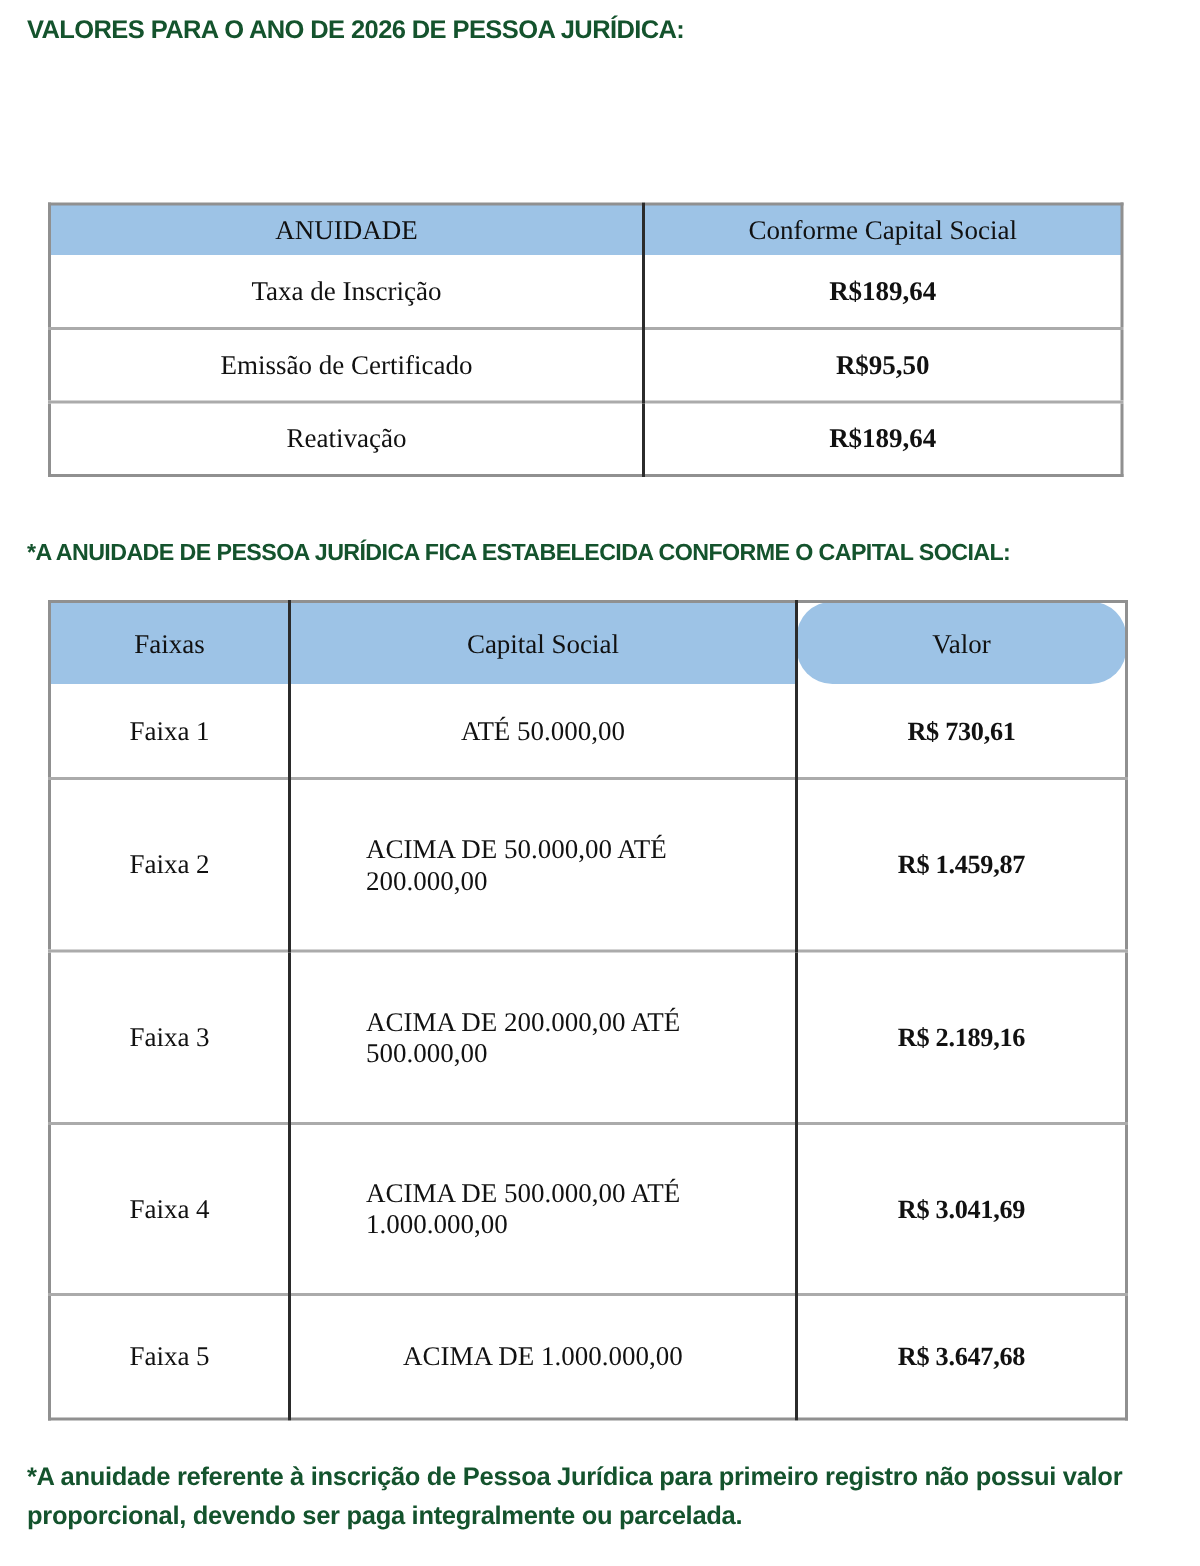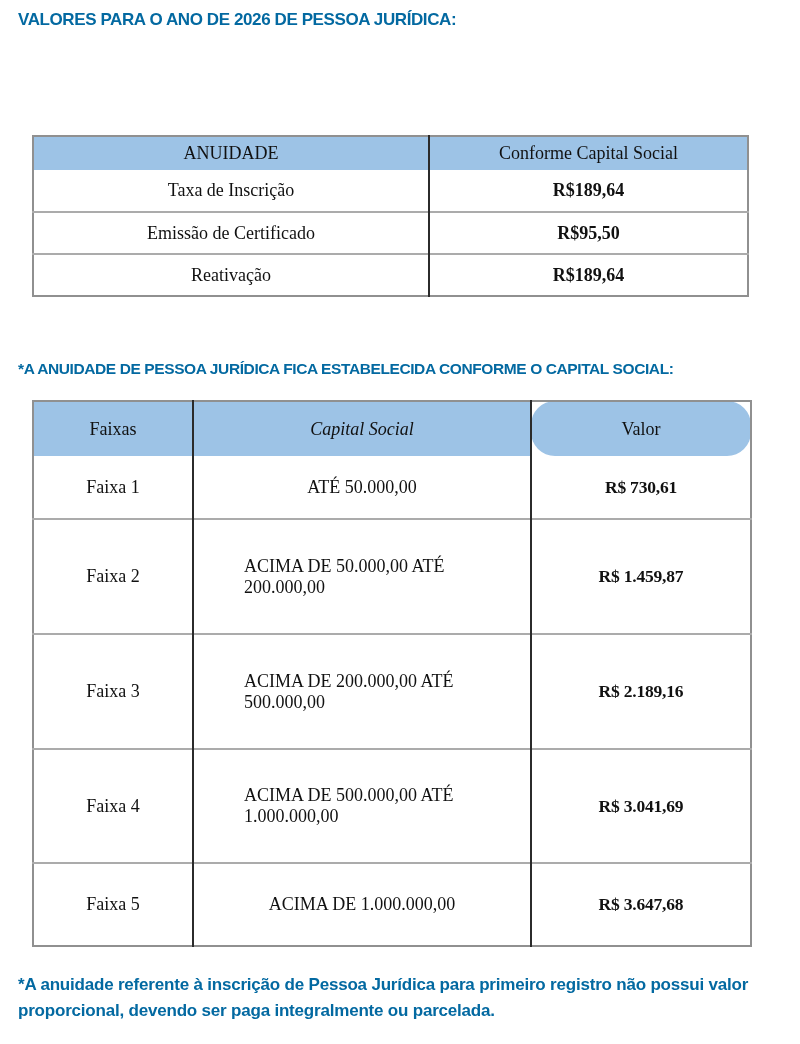"VALORES PARA O ANO DE" .navy-heading { color: #0369a1 -> #14532d }
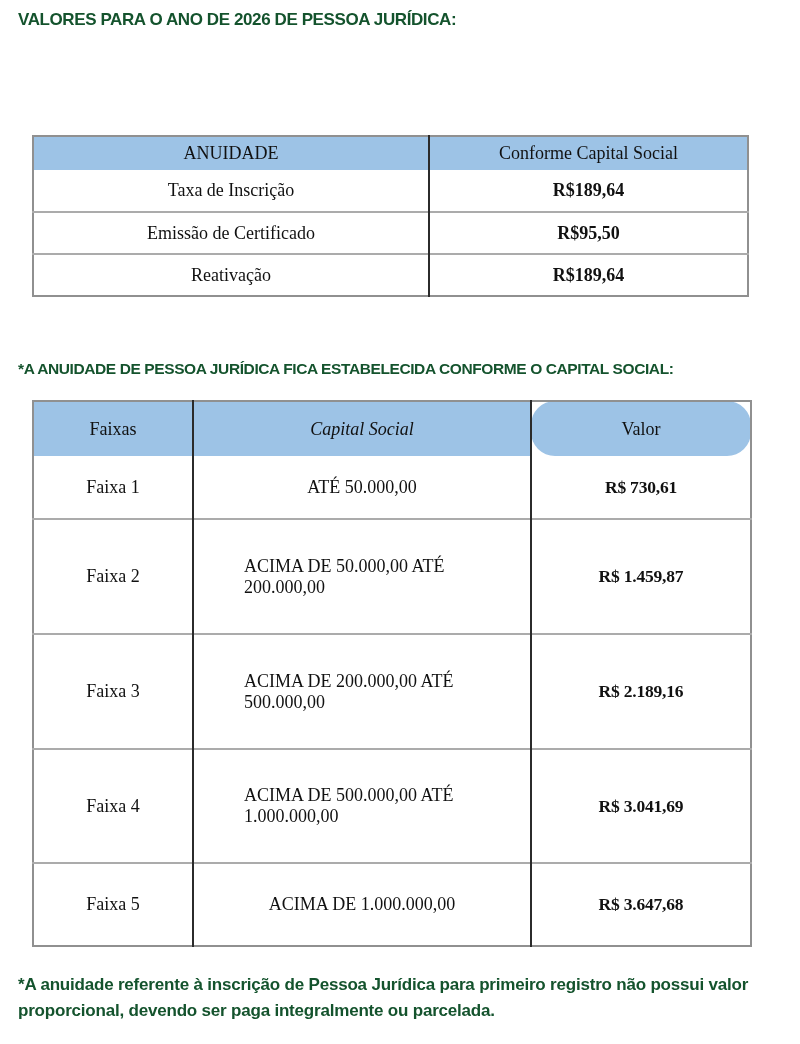"Taxa de Inscrição" .tbl-annuity tbody tr { height: 42px -> 49px }
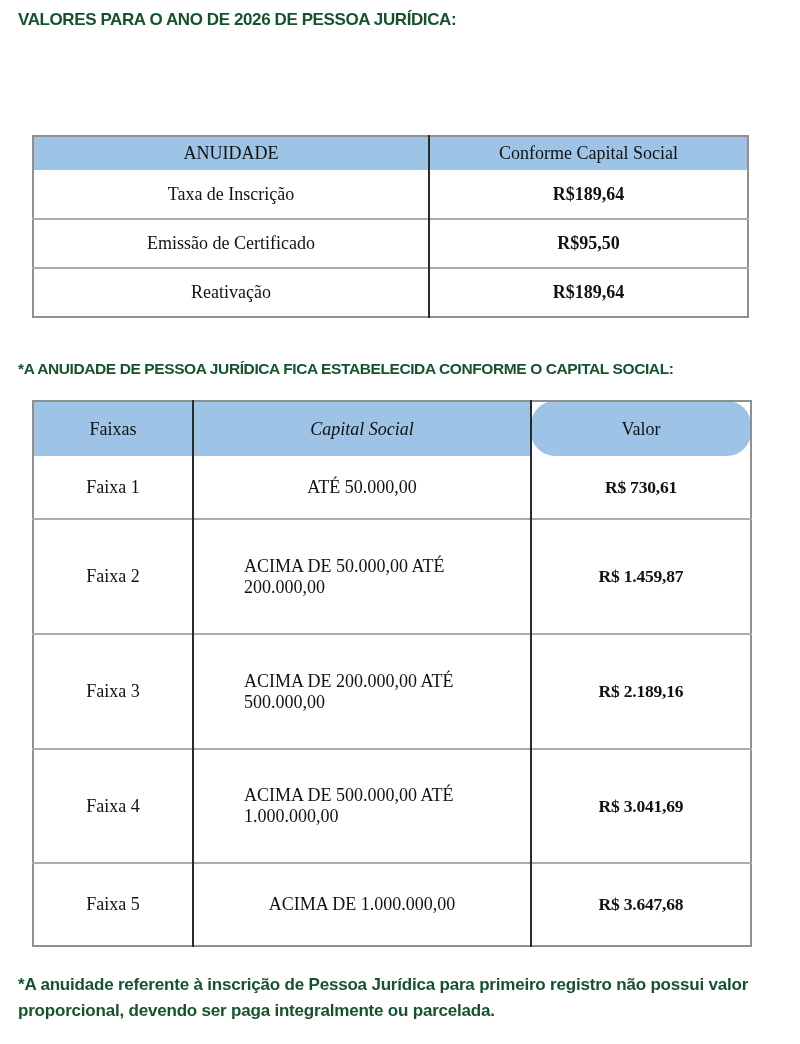"Capital Social" .tbl-faixas .col-capital { font-style: italic -> none }
